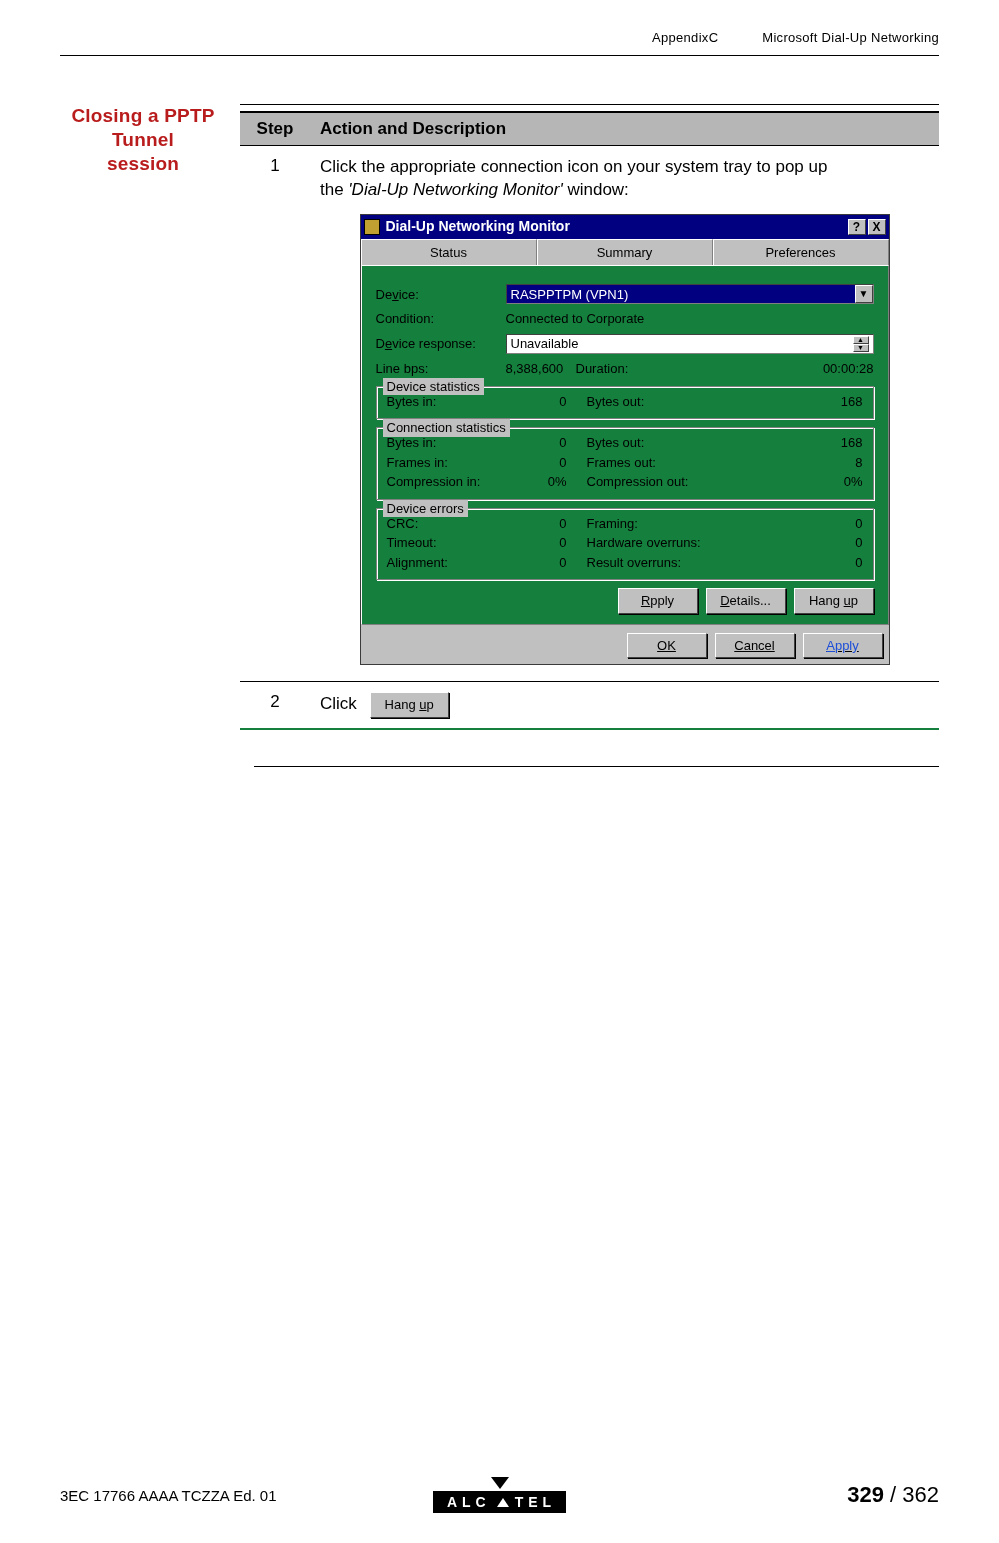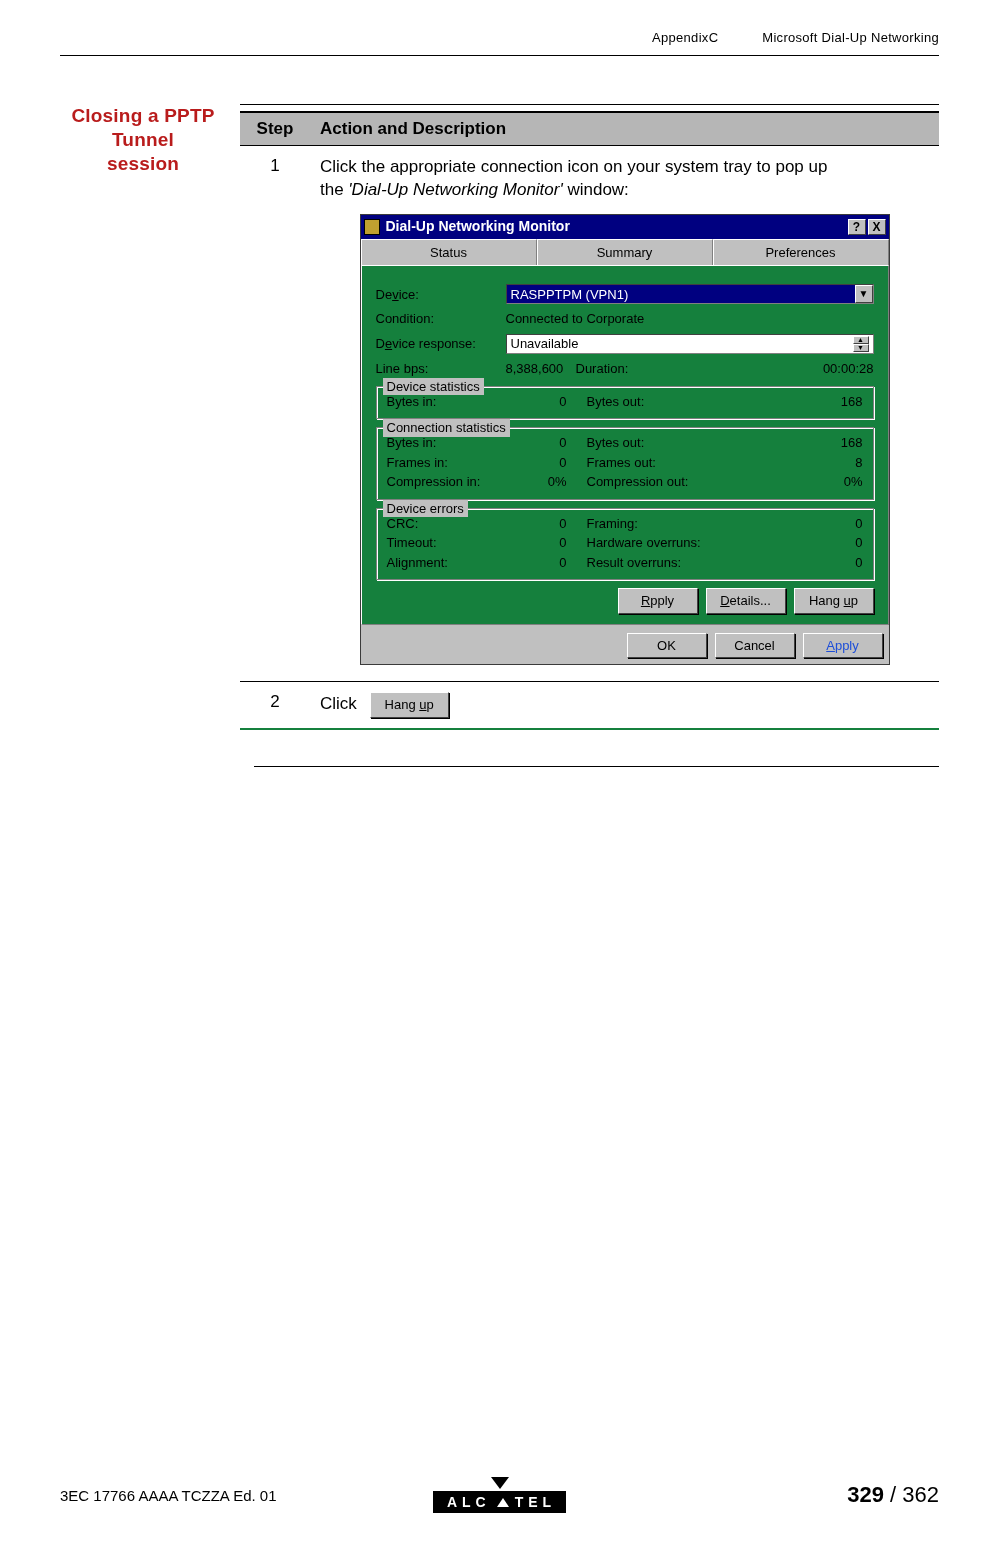"OK" div.btnrow { text-decoration: none -> underline }
